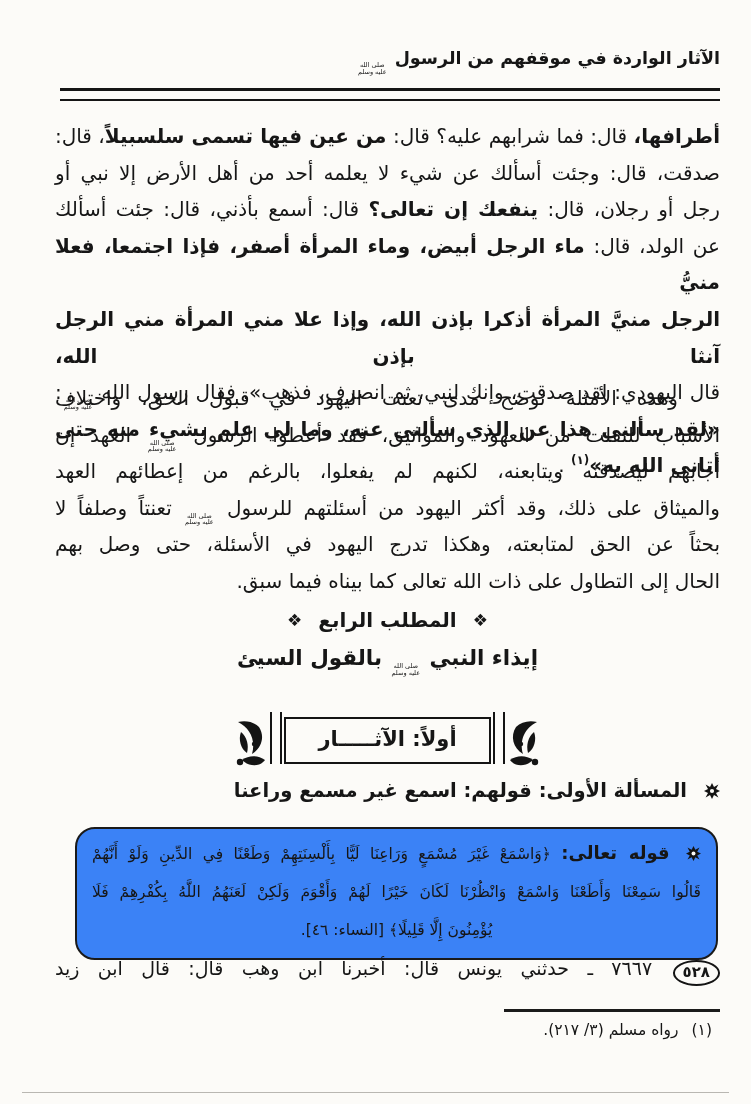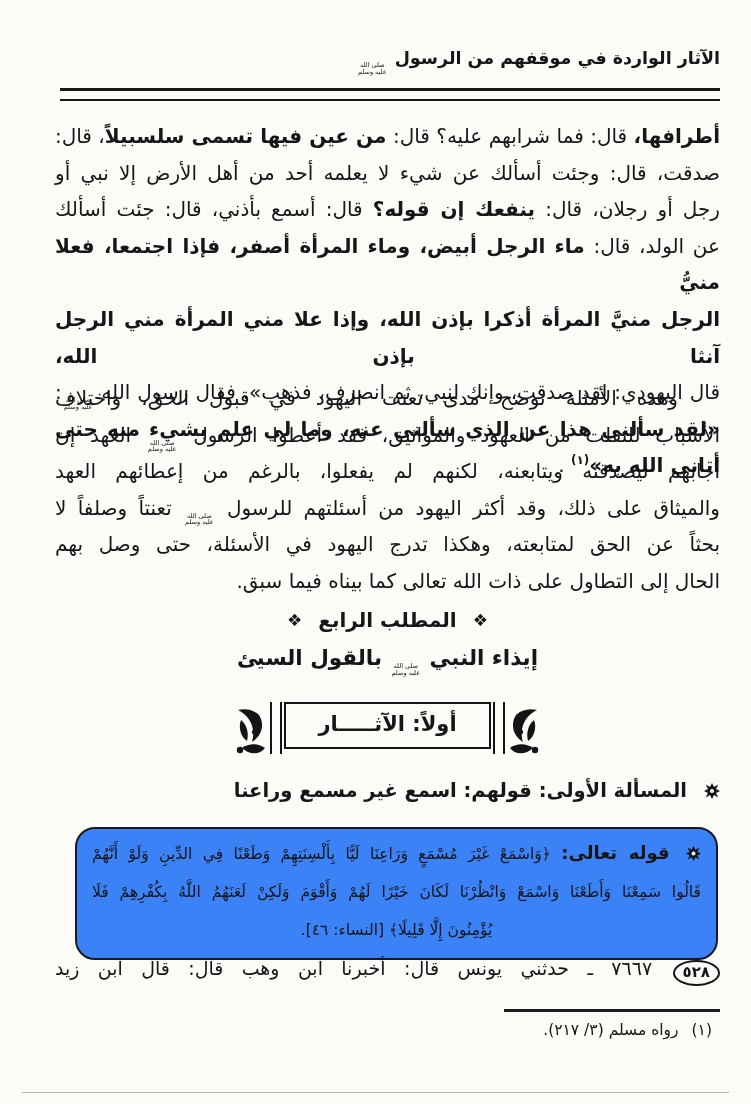"ينفعك إن قوله؟" span.bd { text: قوله -> تعالى }
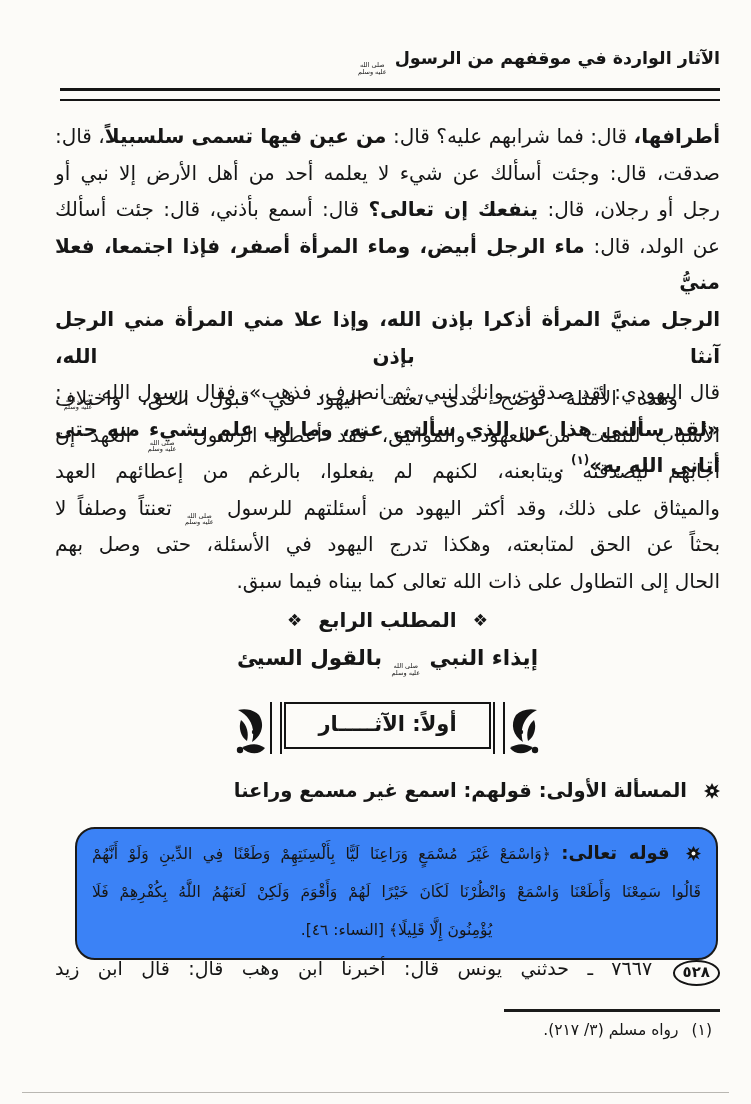"أولاً: الآثـــــار" .athar-row { align-items: flex-start -> flex-end }
